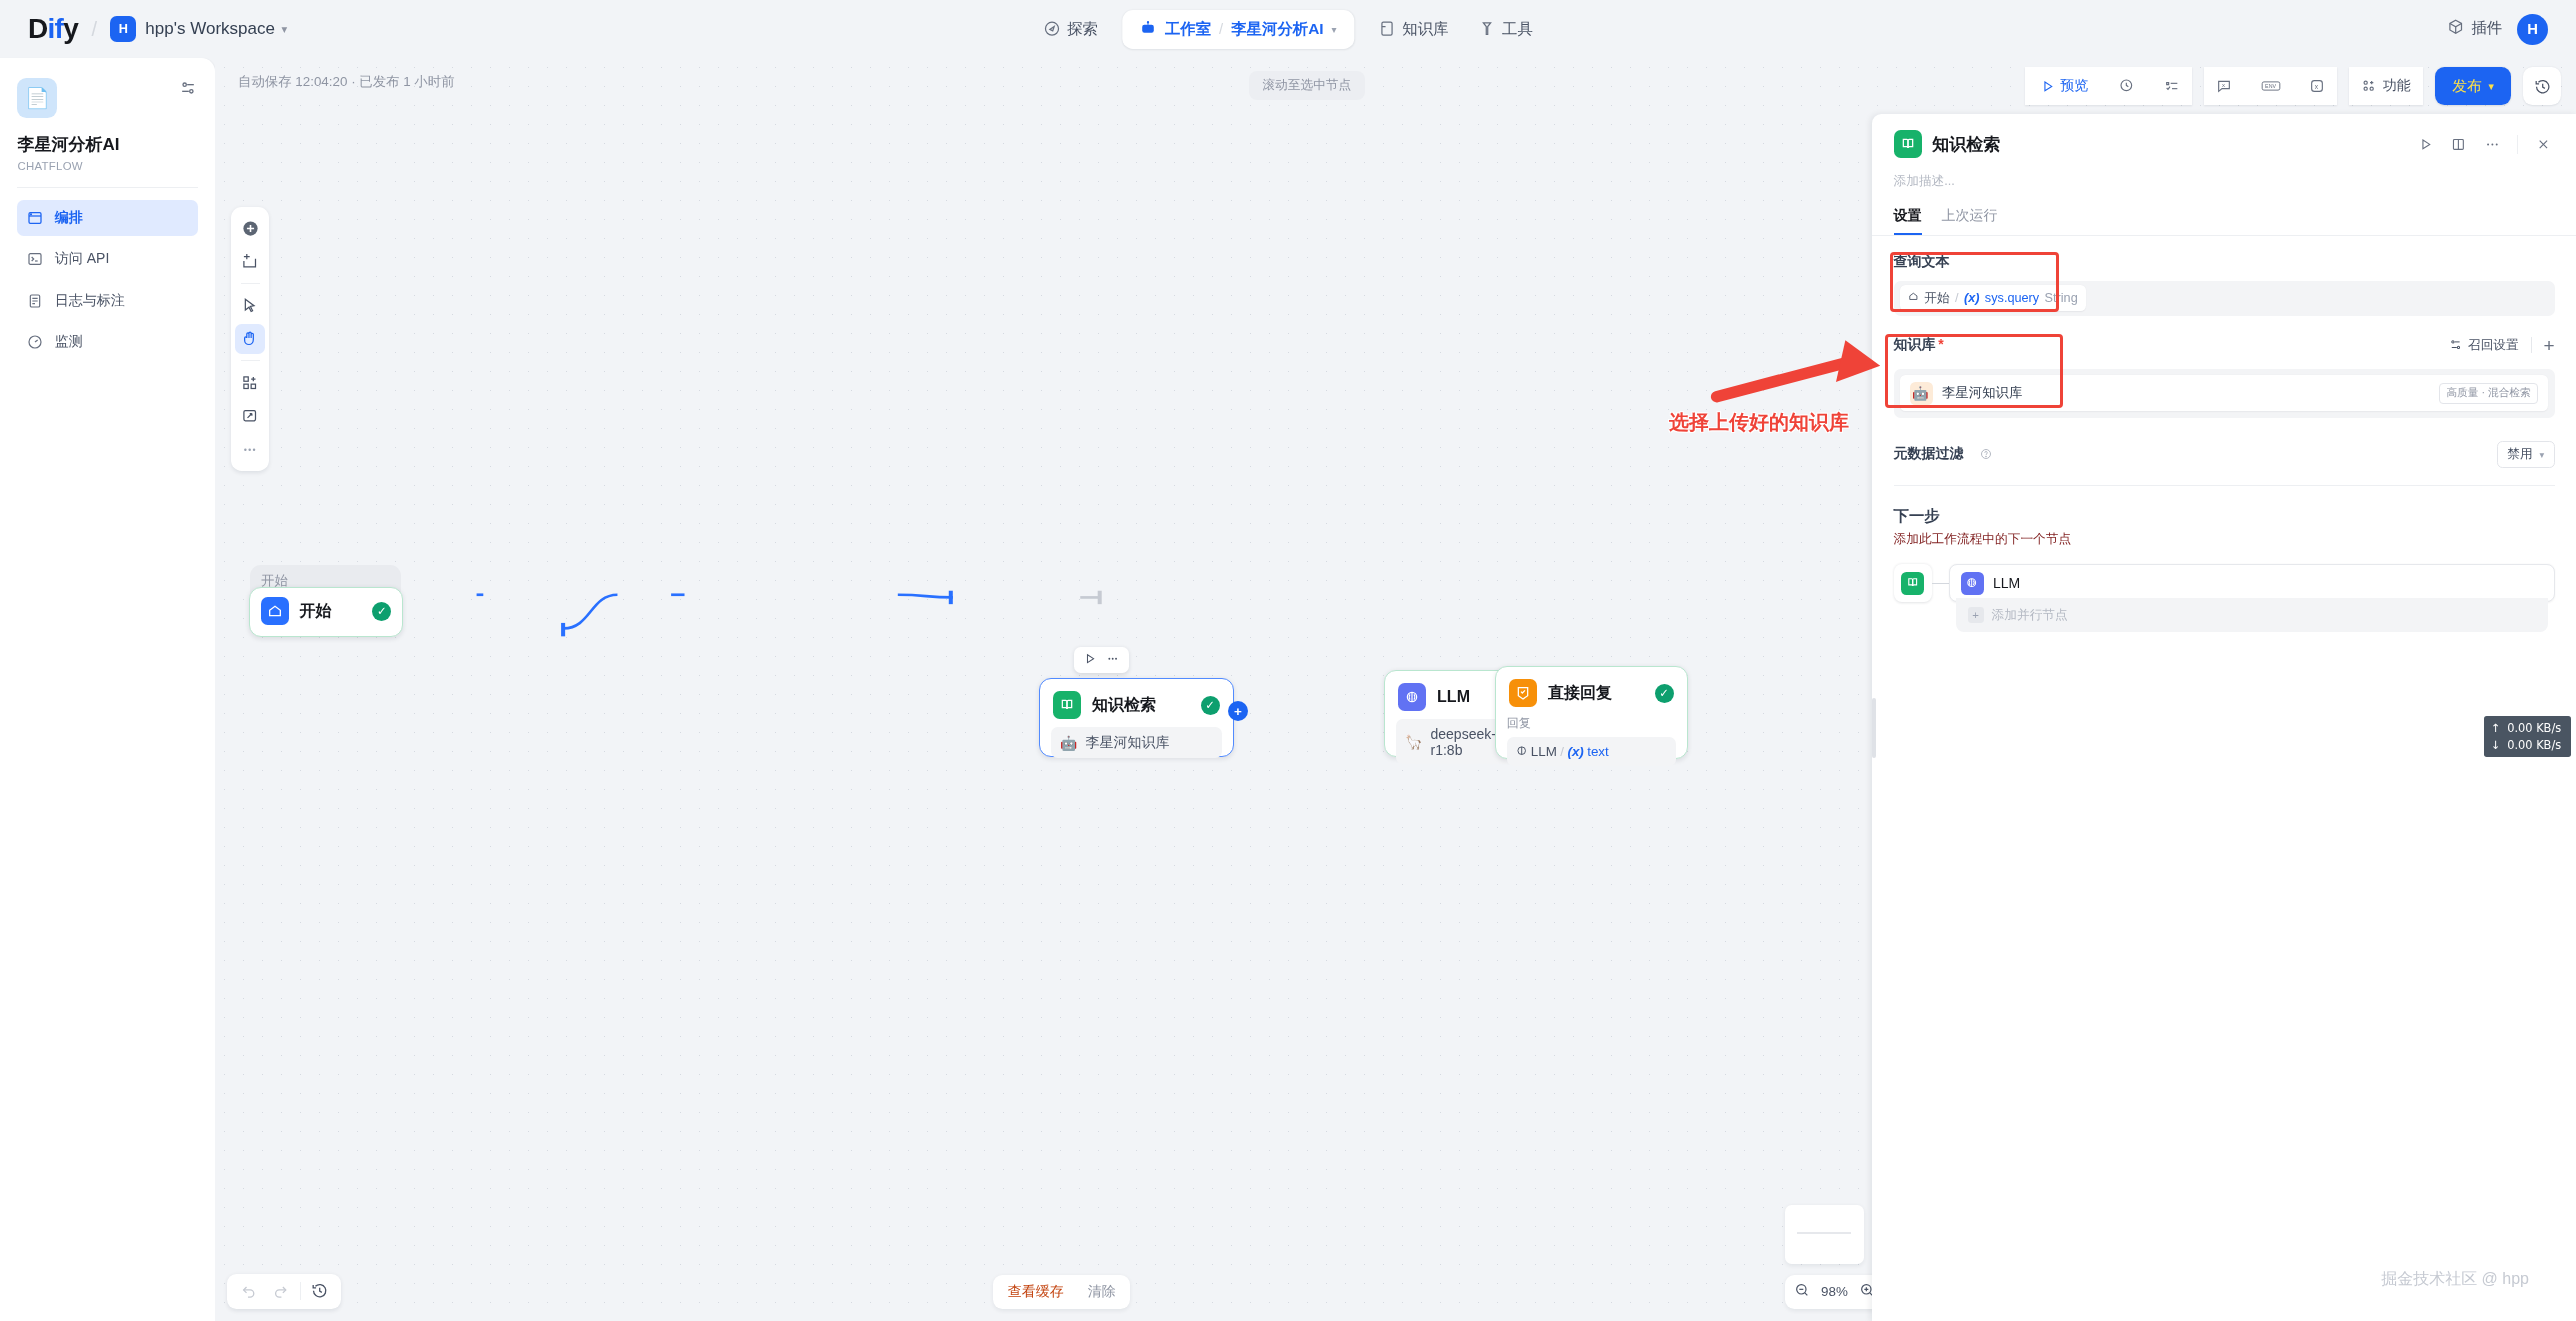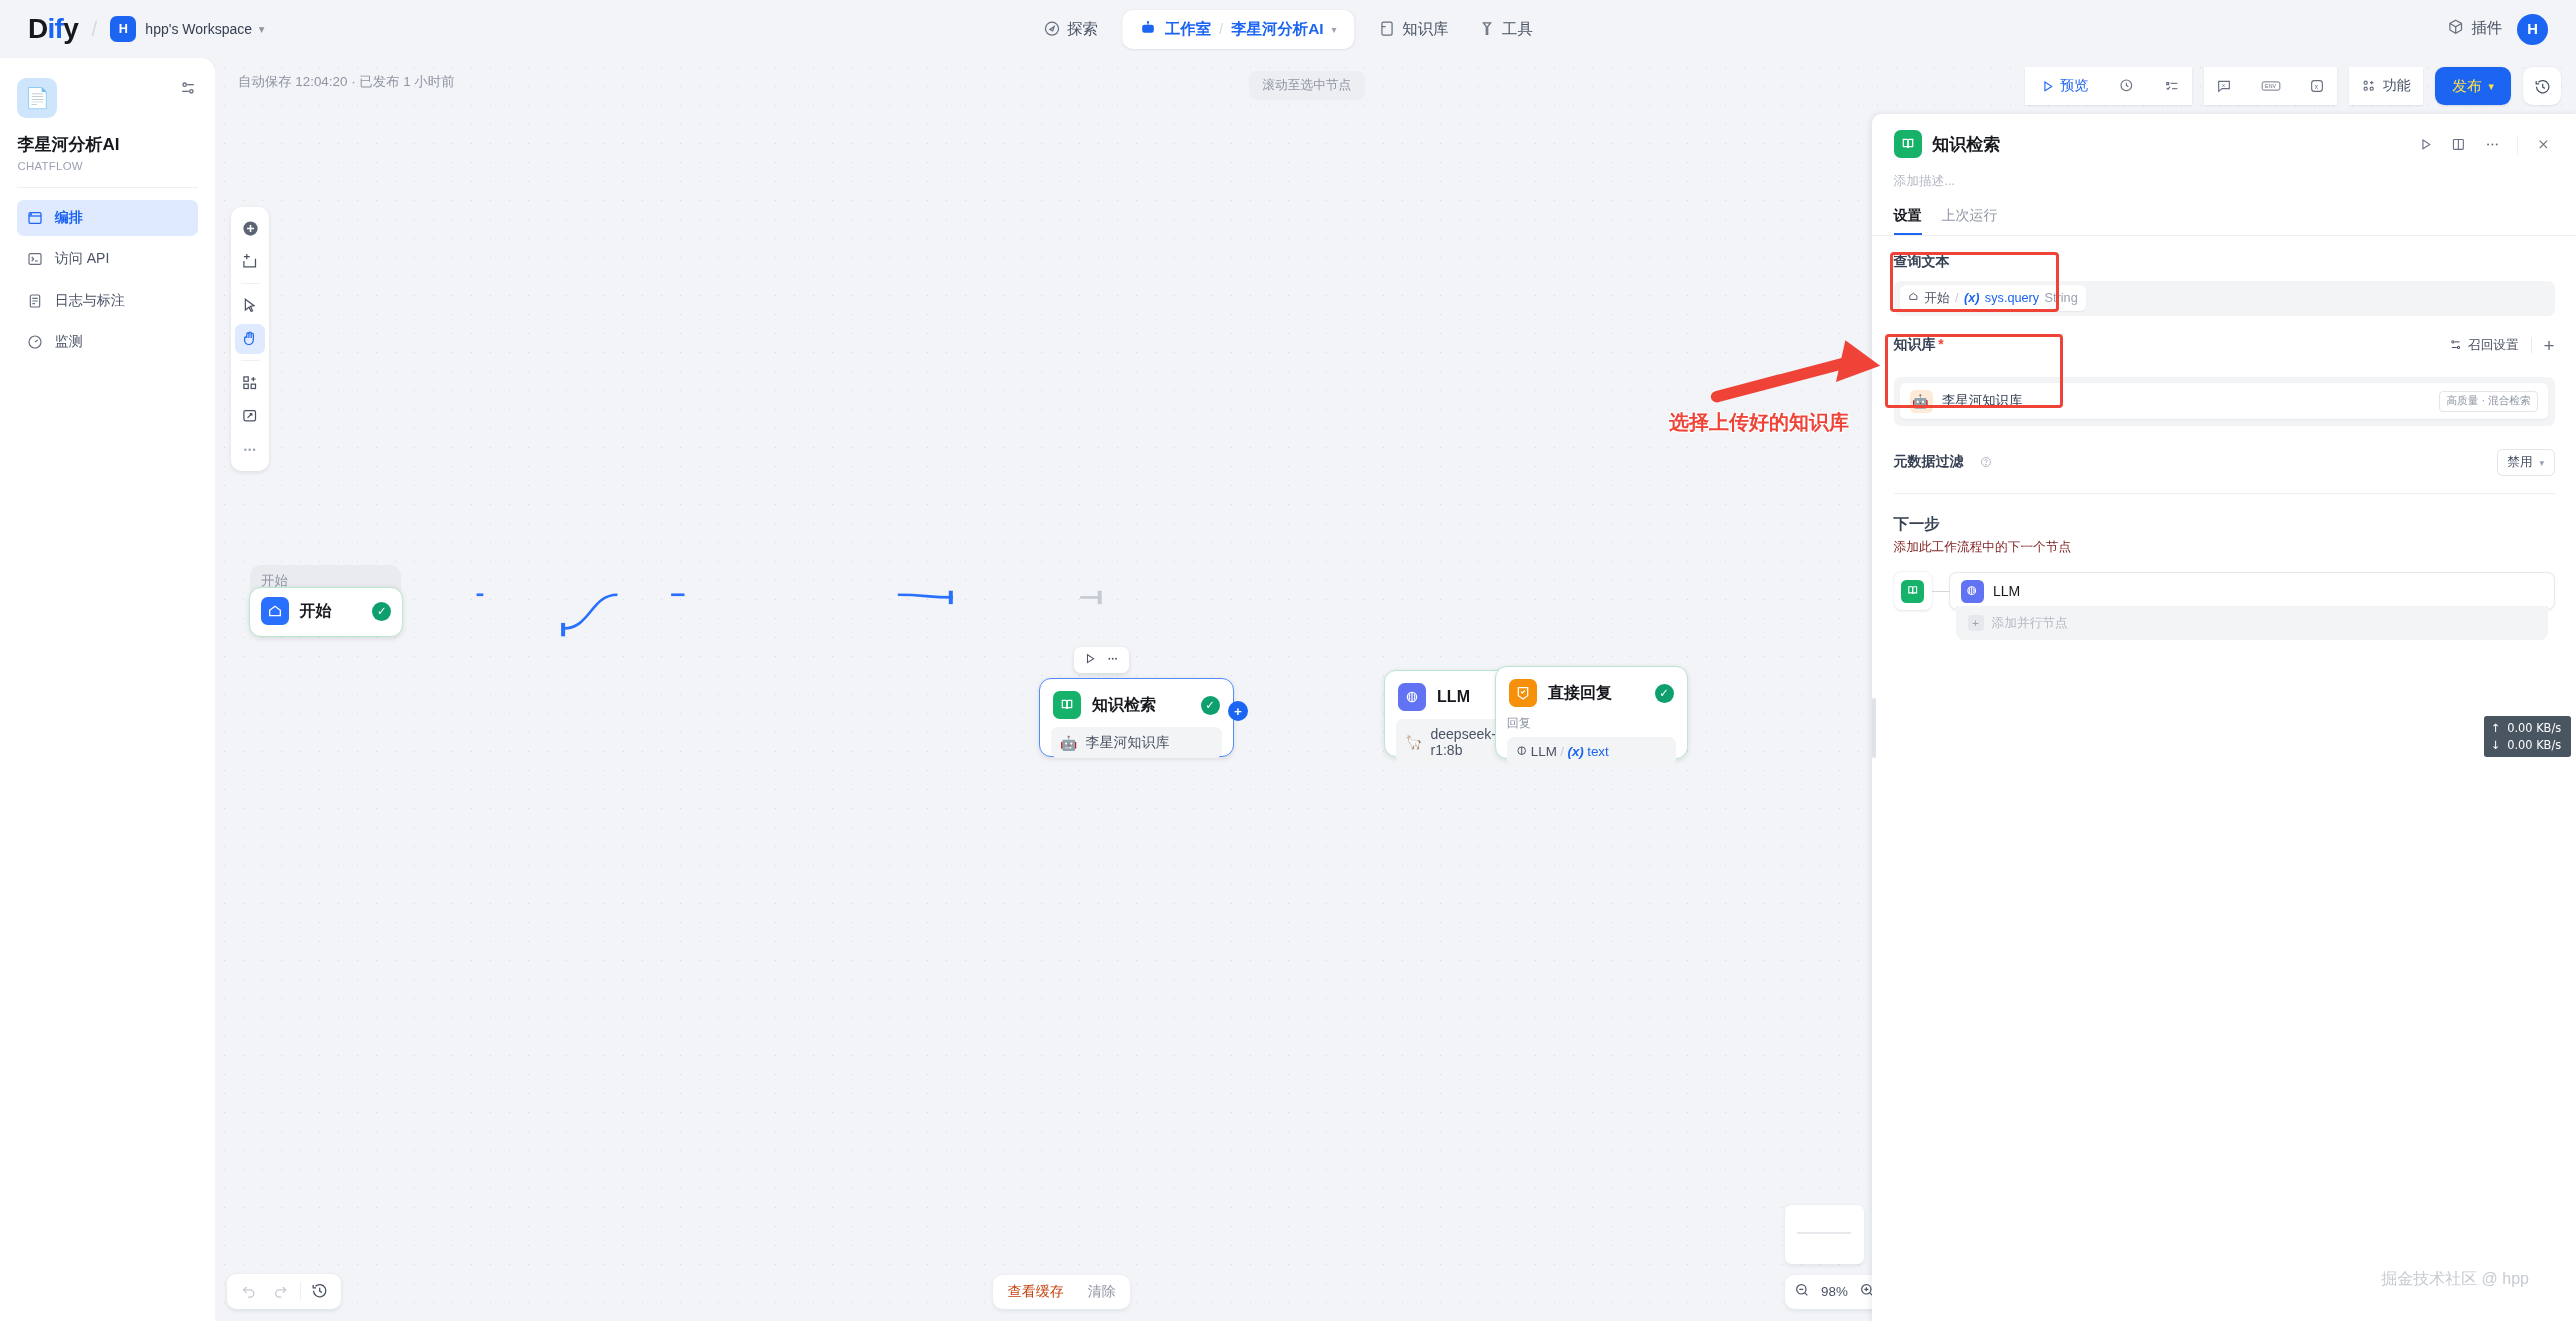"hpp's Workspace" .ws-name { font-size: 14px -> 17px }
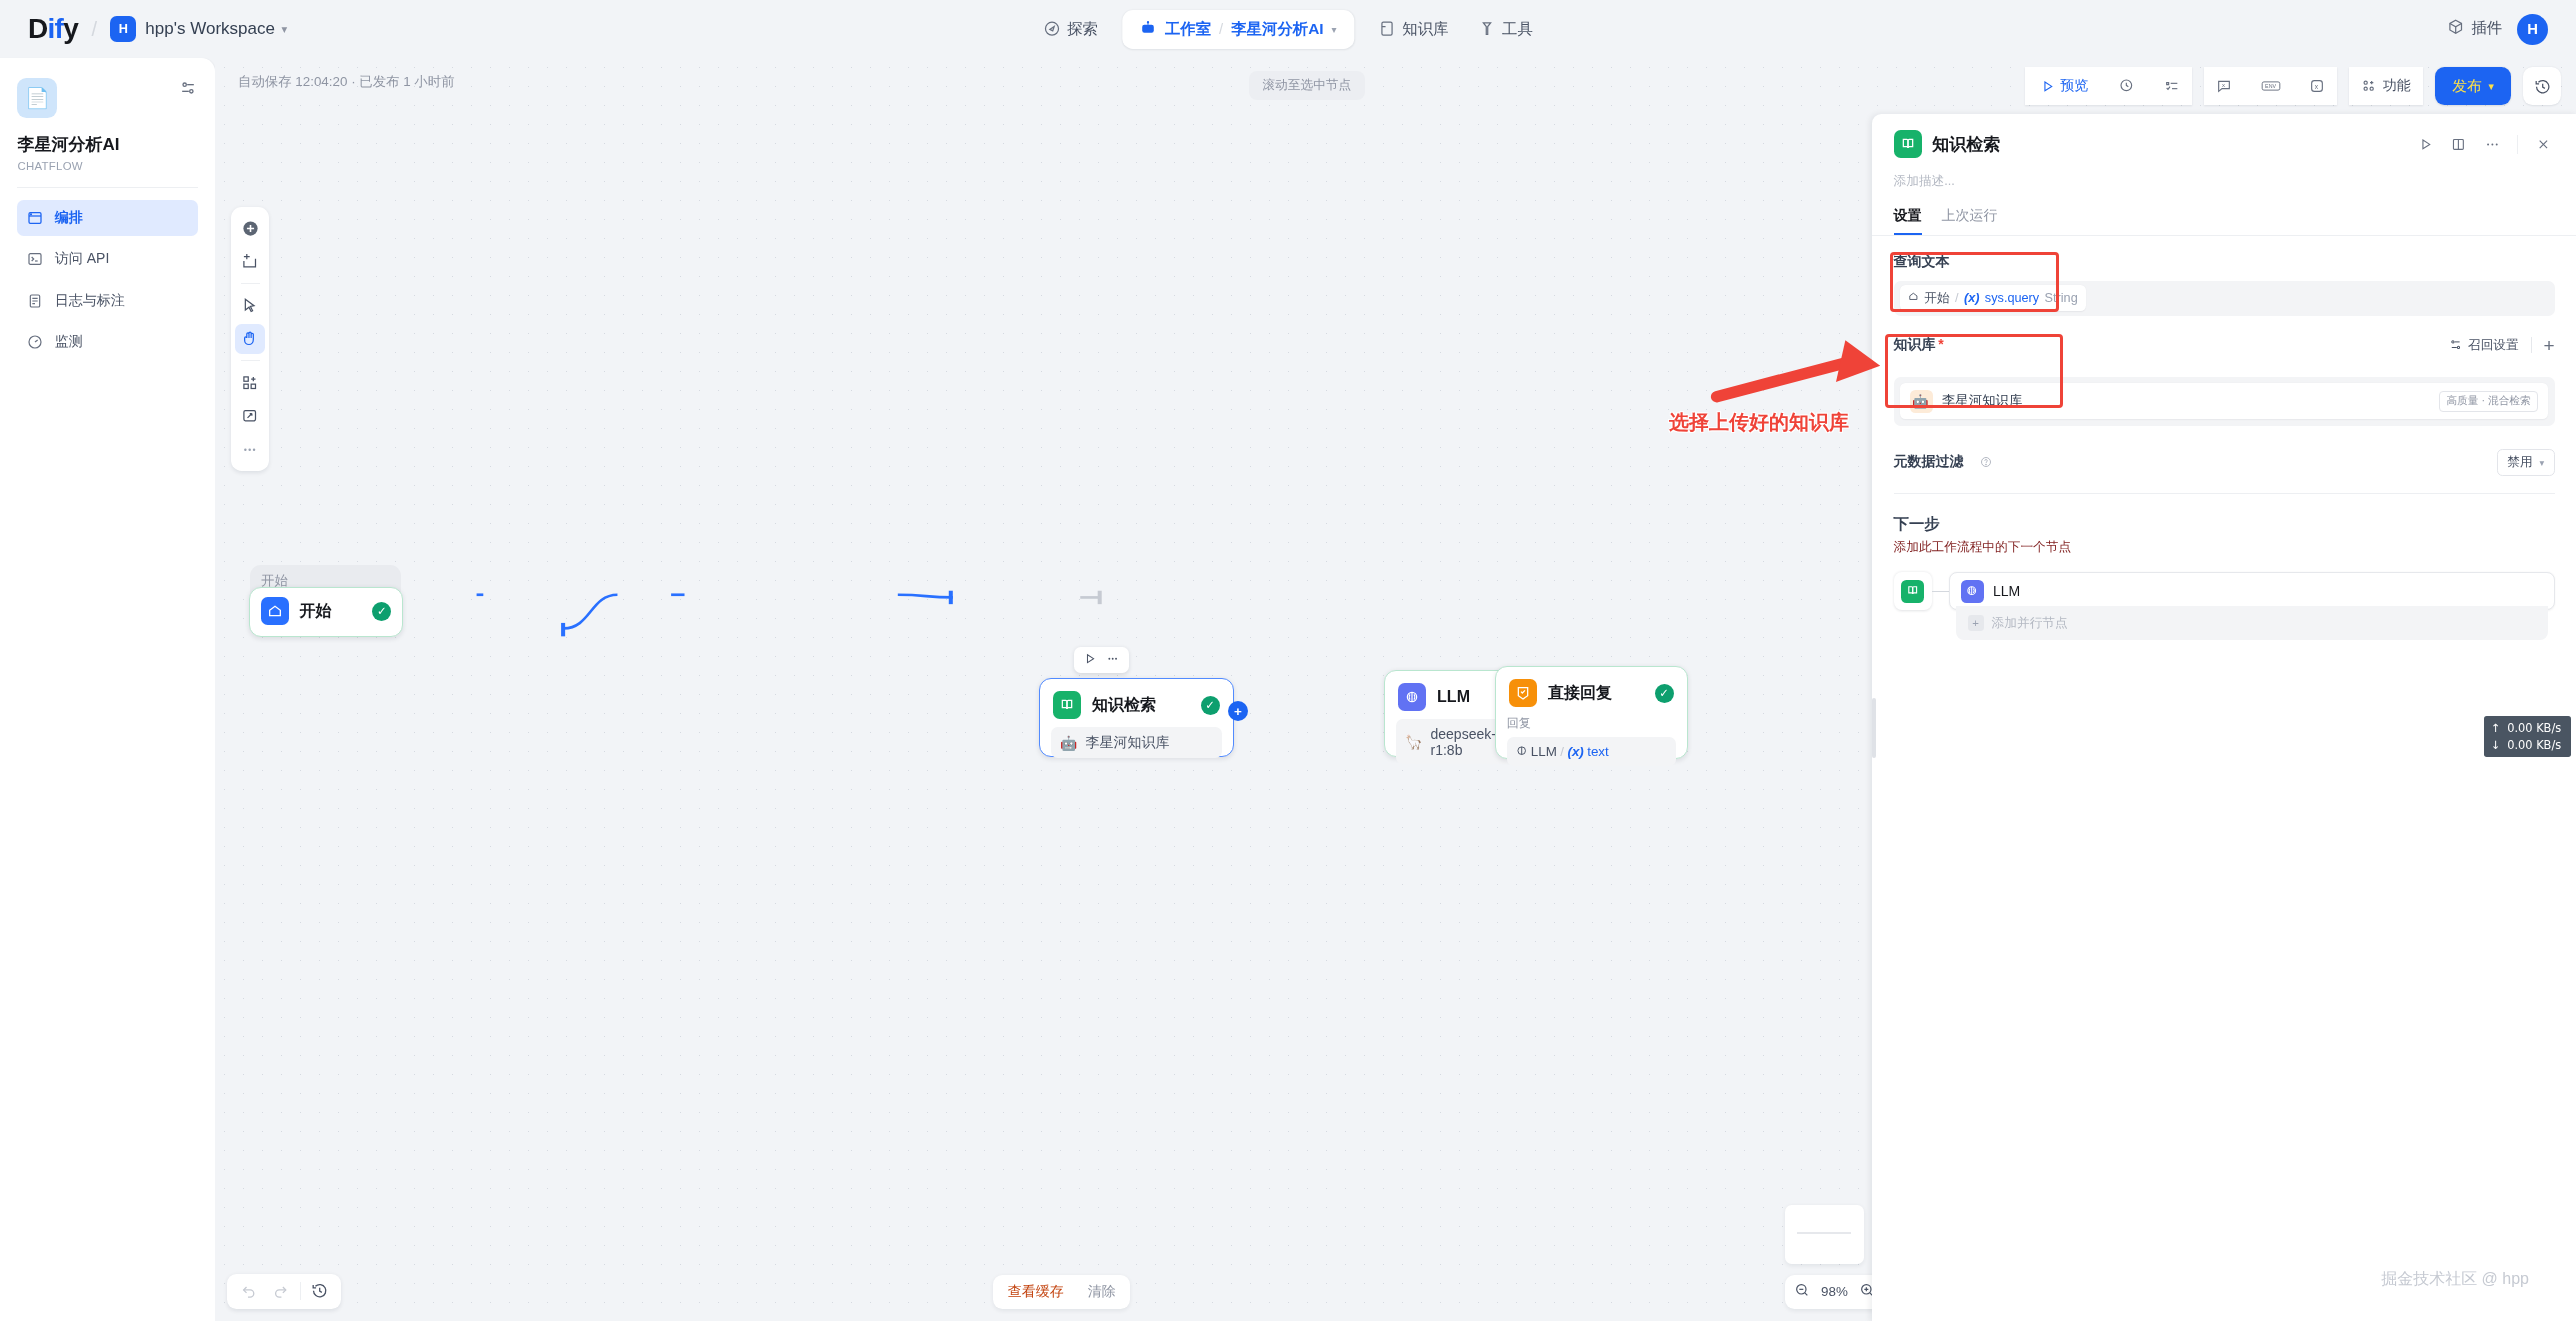"知识库 *" .kb-head { margin-bottom: 22px -> 14px }
